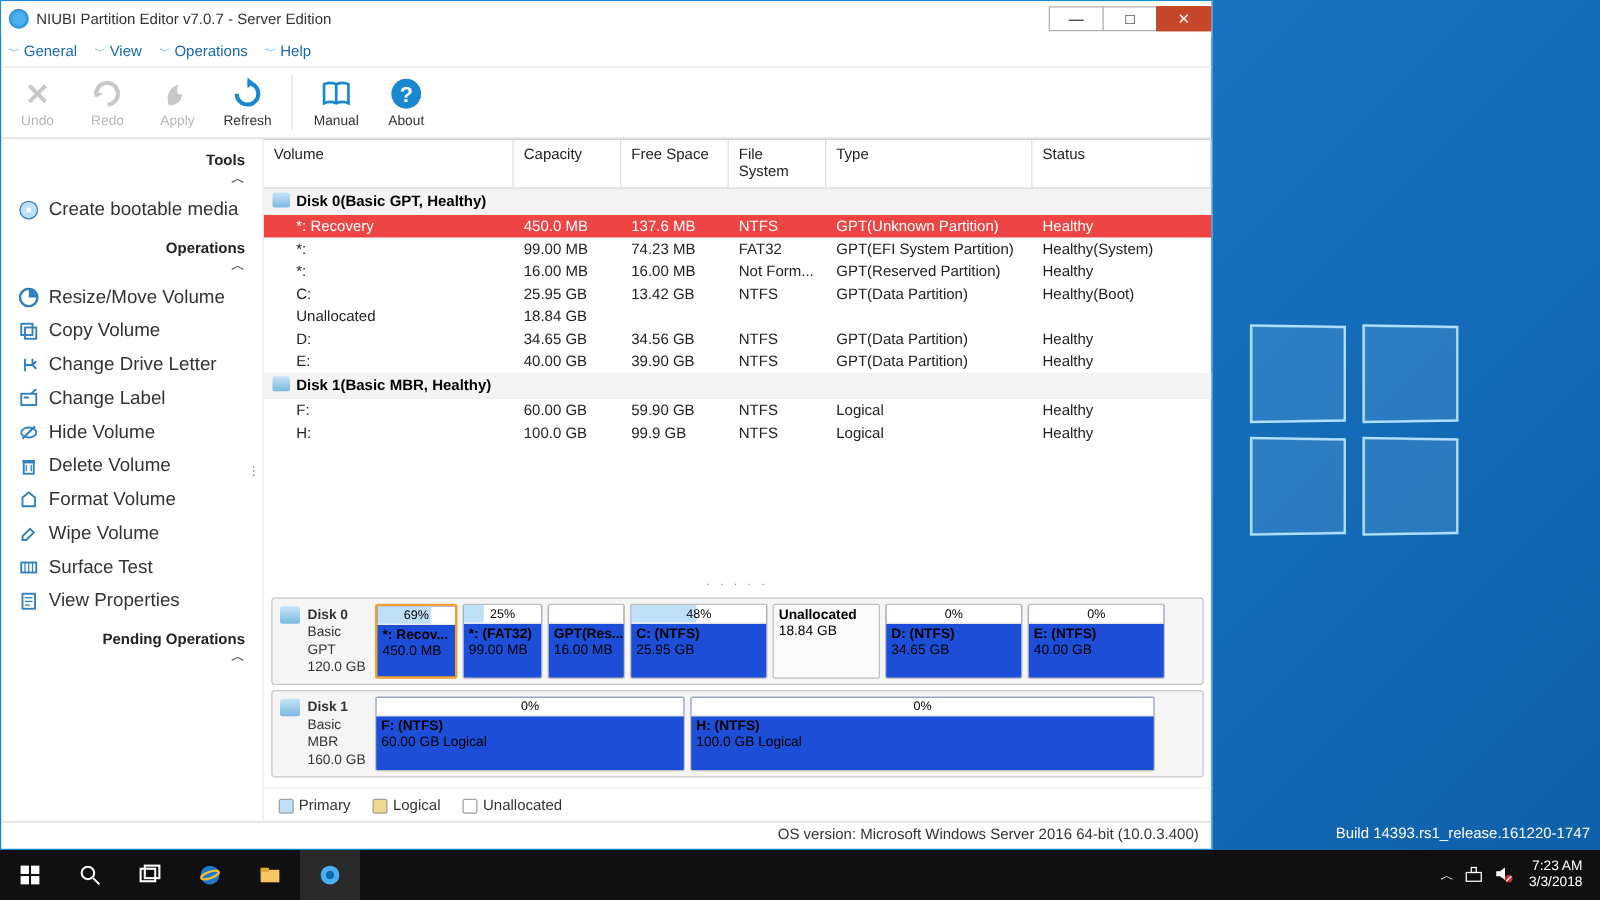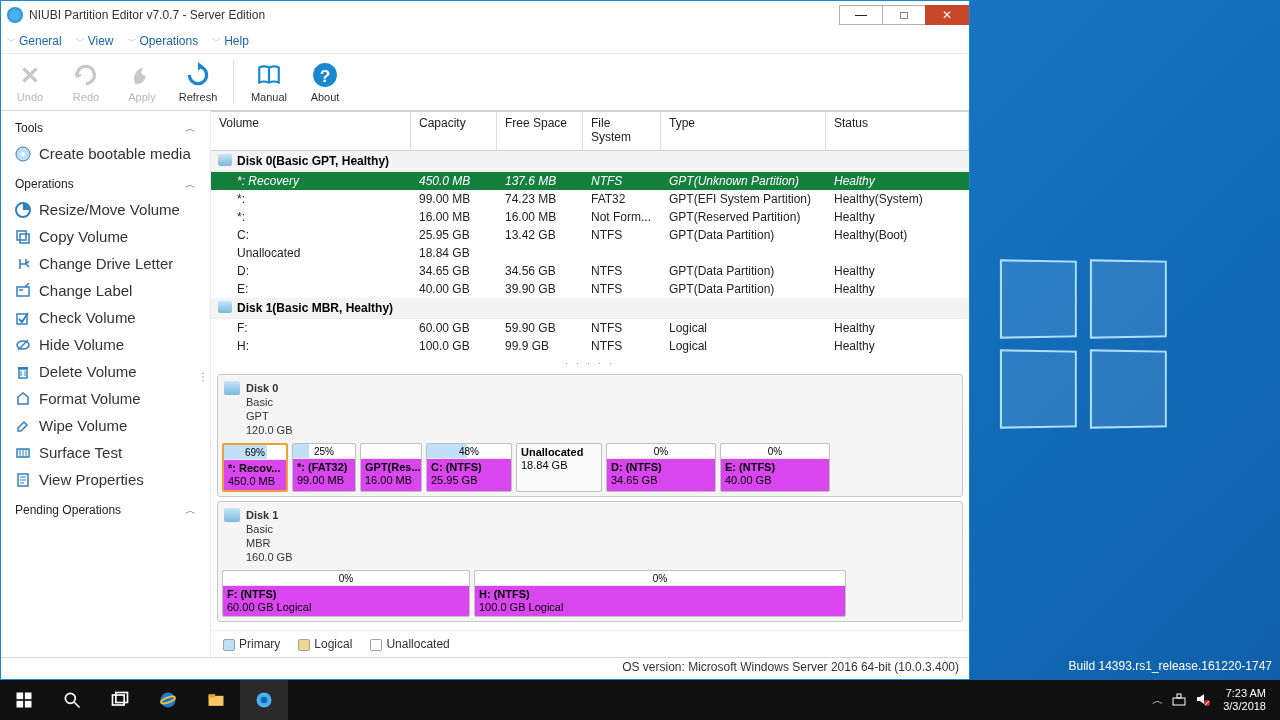"Tools" .side-section { align-items: flex-start -> flex-end; flex-direction: none -> column; font-weight: normal -> bold }
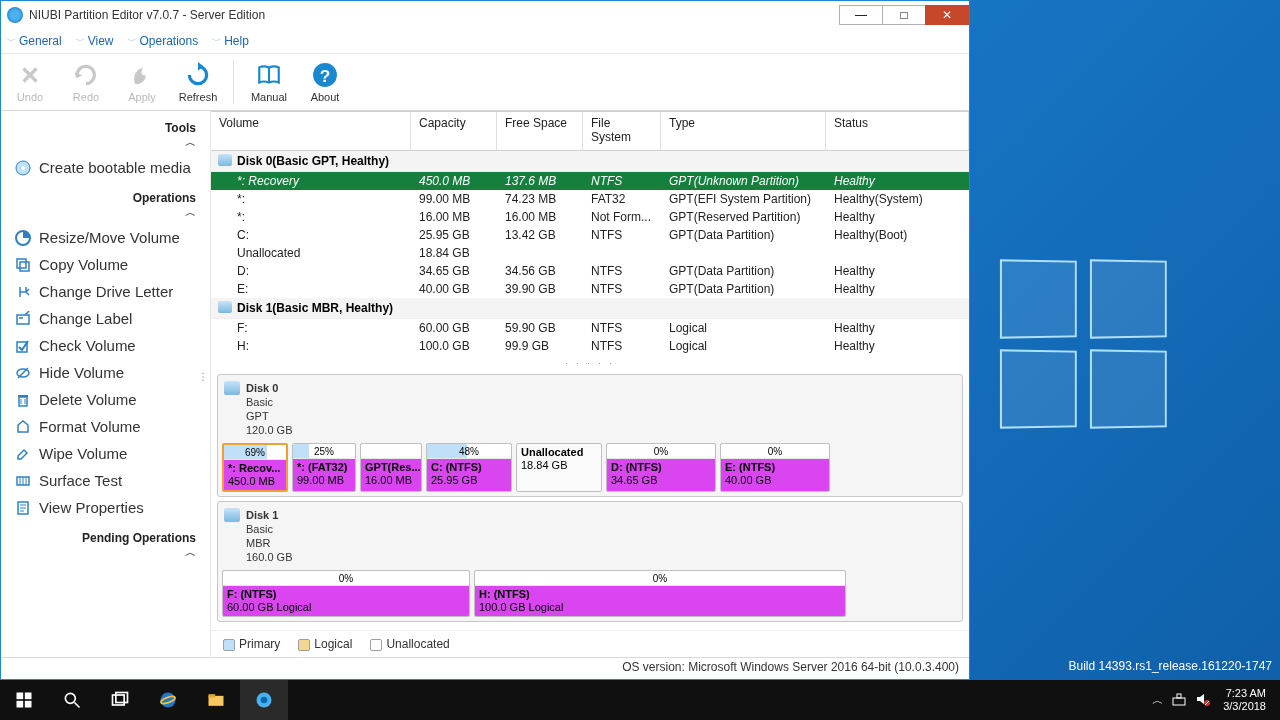"*: Recovery" .vol-row.selected { background: #15803d -> #ef4444; font-style: italic -> none }
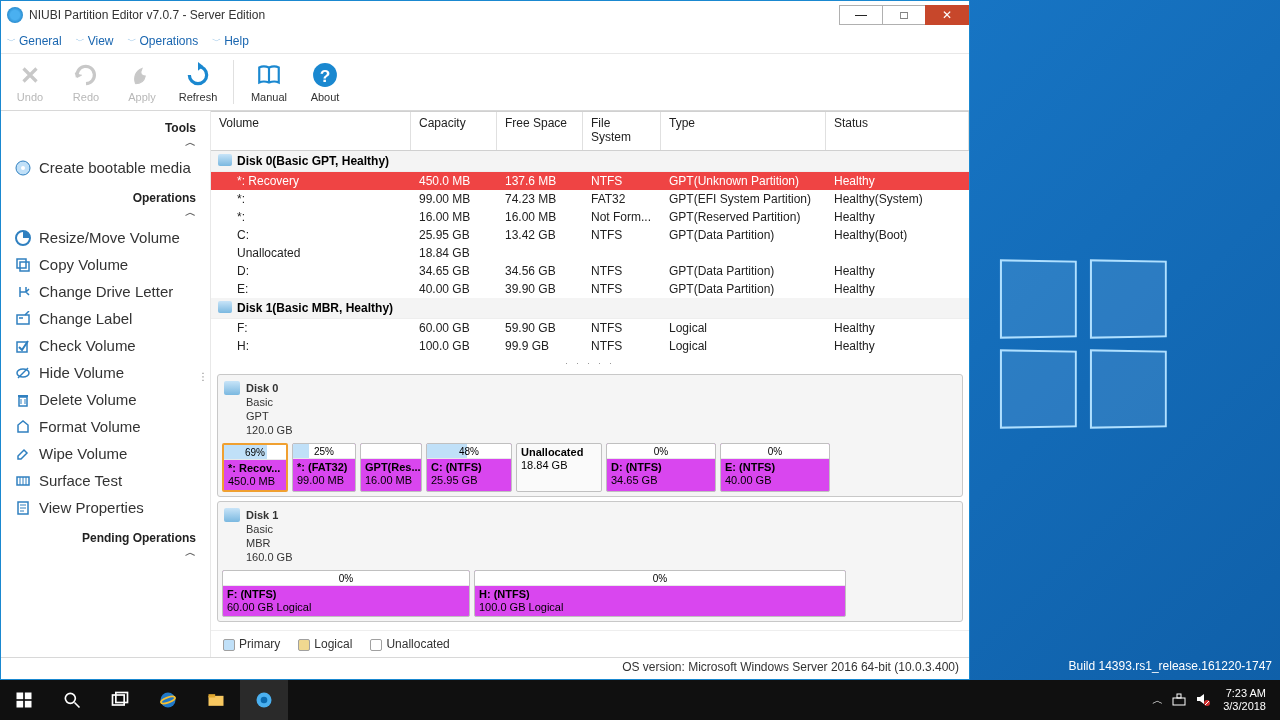"Check Volume" div.side-item { html: <div> <span> <svg> <rect></rect> <path></path> </svg> </span> <span>Check Volume</span> </div> -> none }
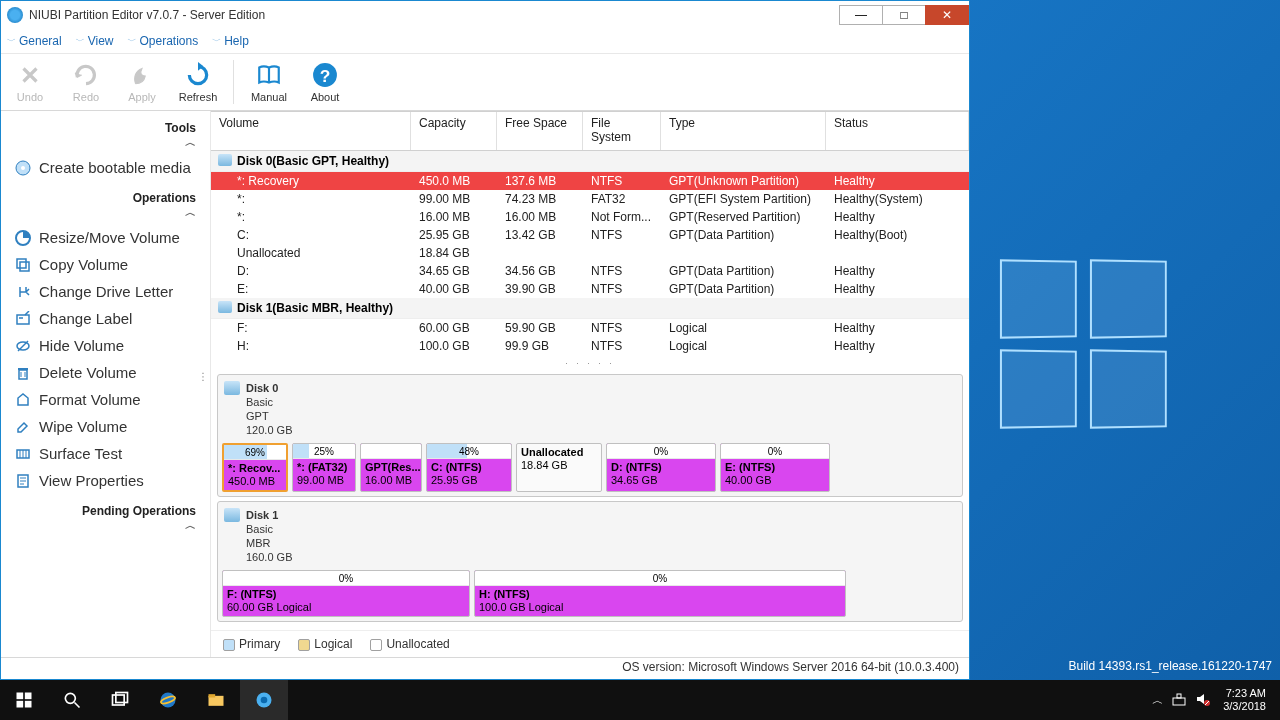"Disk 0" .disk-map { flex-direction: column -> none }
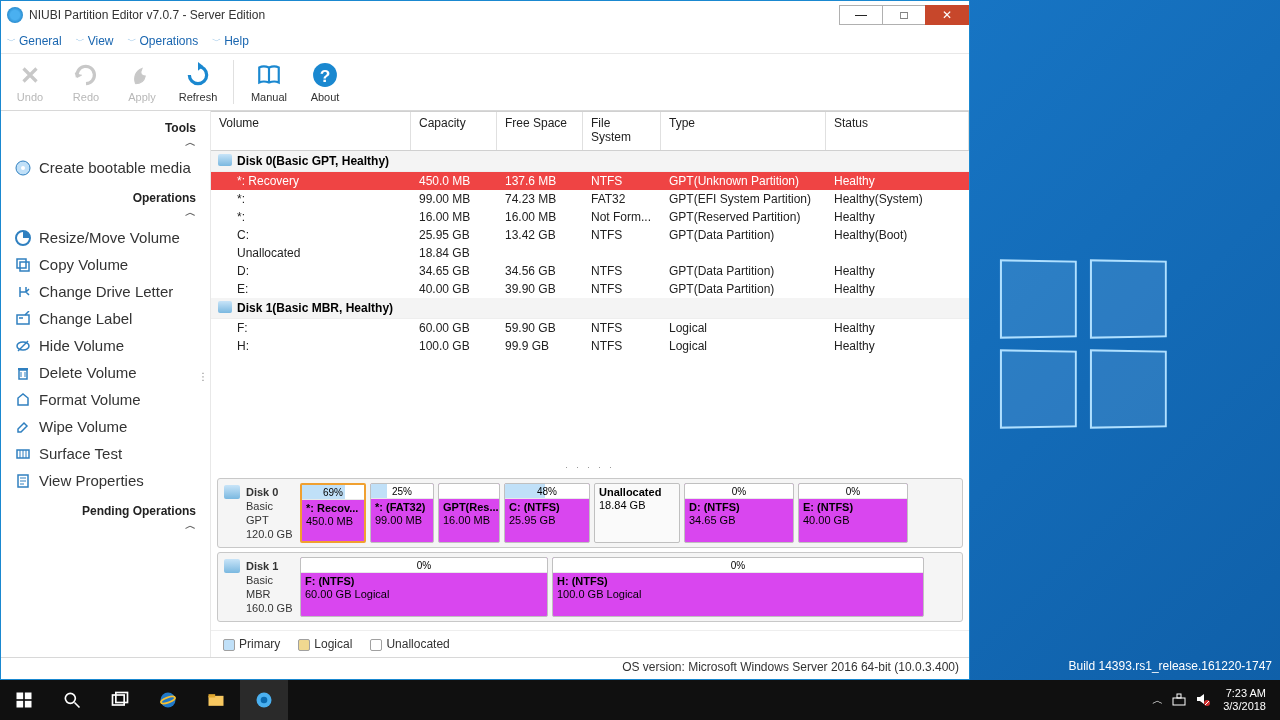"69%" .part-box { background: #d946ef -> #1d4ed8 }
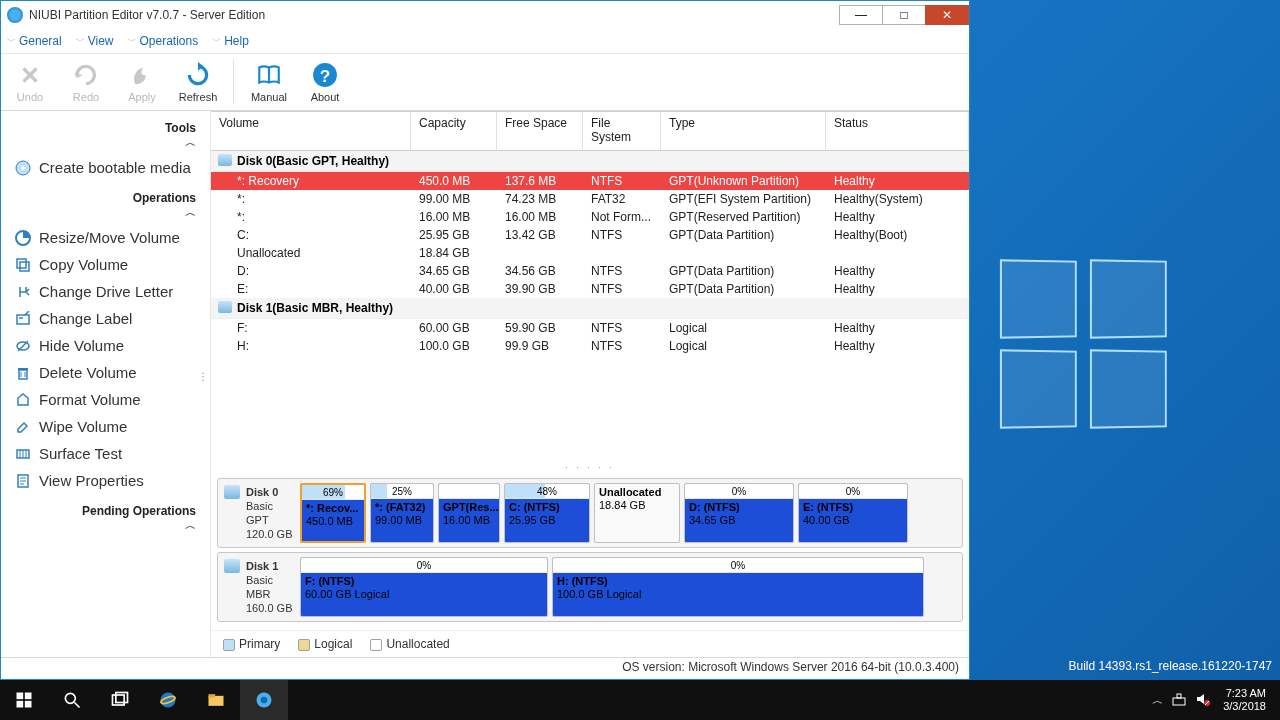"48%" div.part-box { width: 86px -> 110px }
